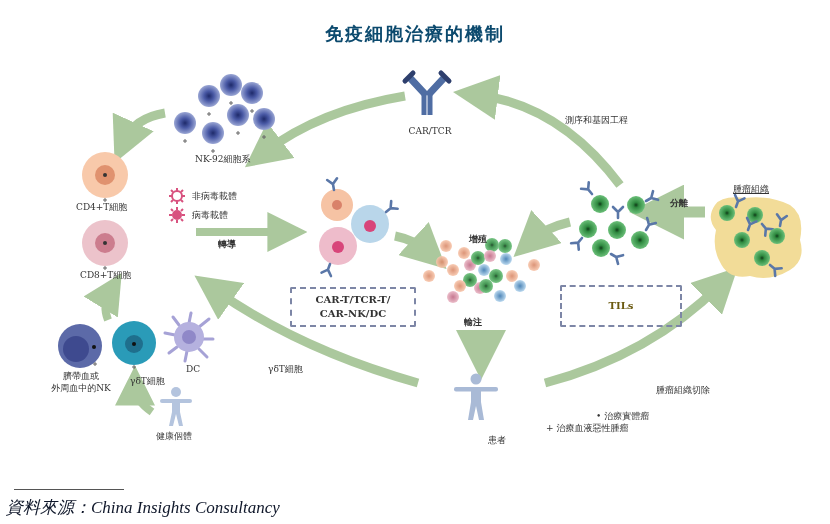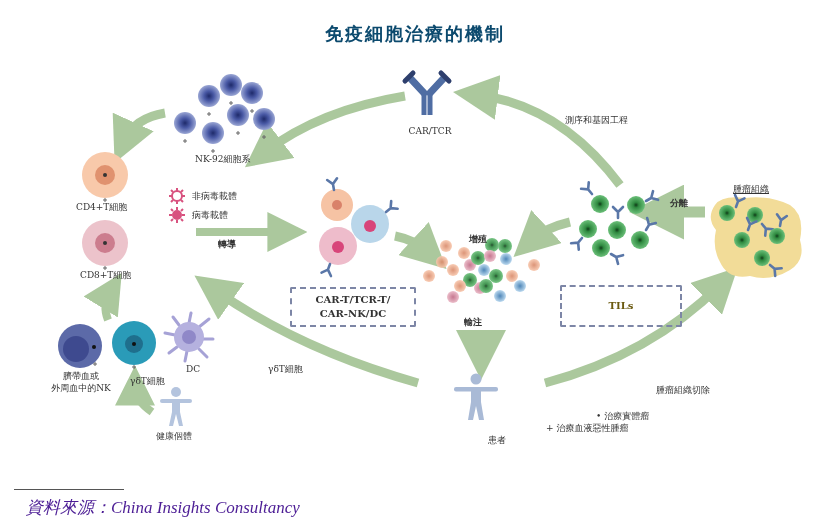"資料來源：China Insights Consultancy" .source { color: #4c1d95 -> #0f172a; left: 26px -> 6px }
